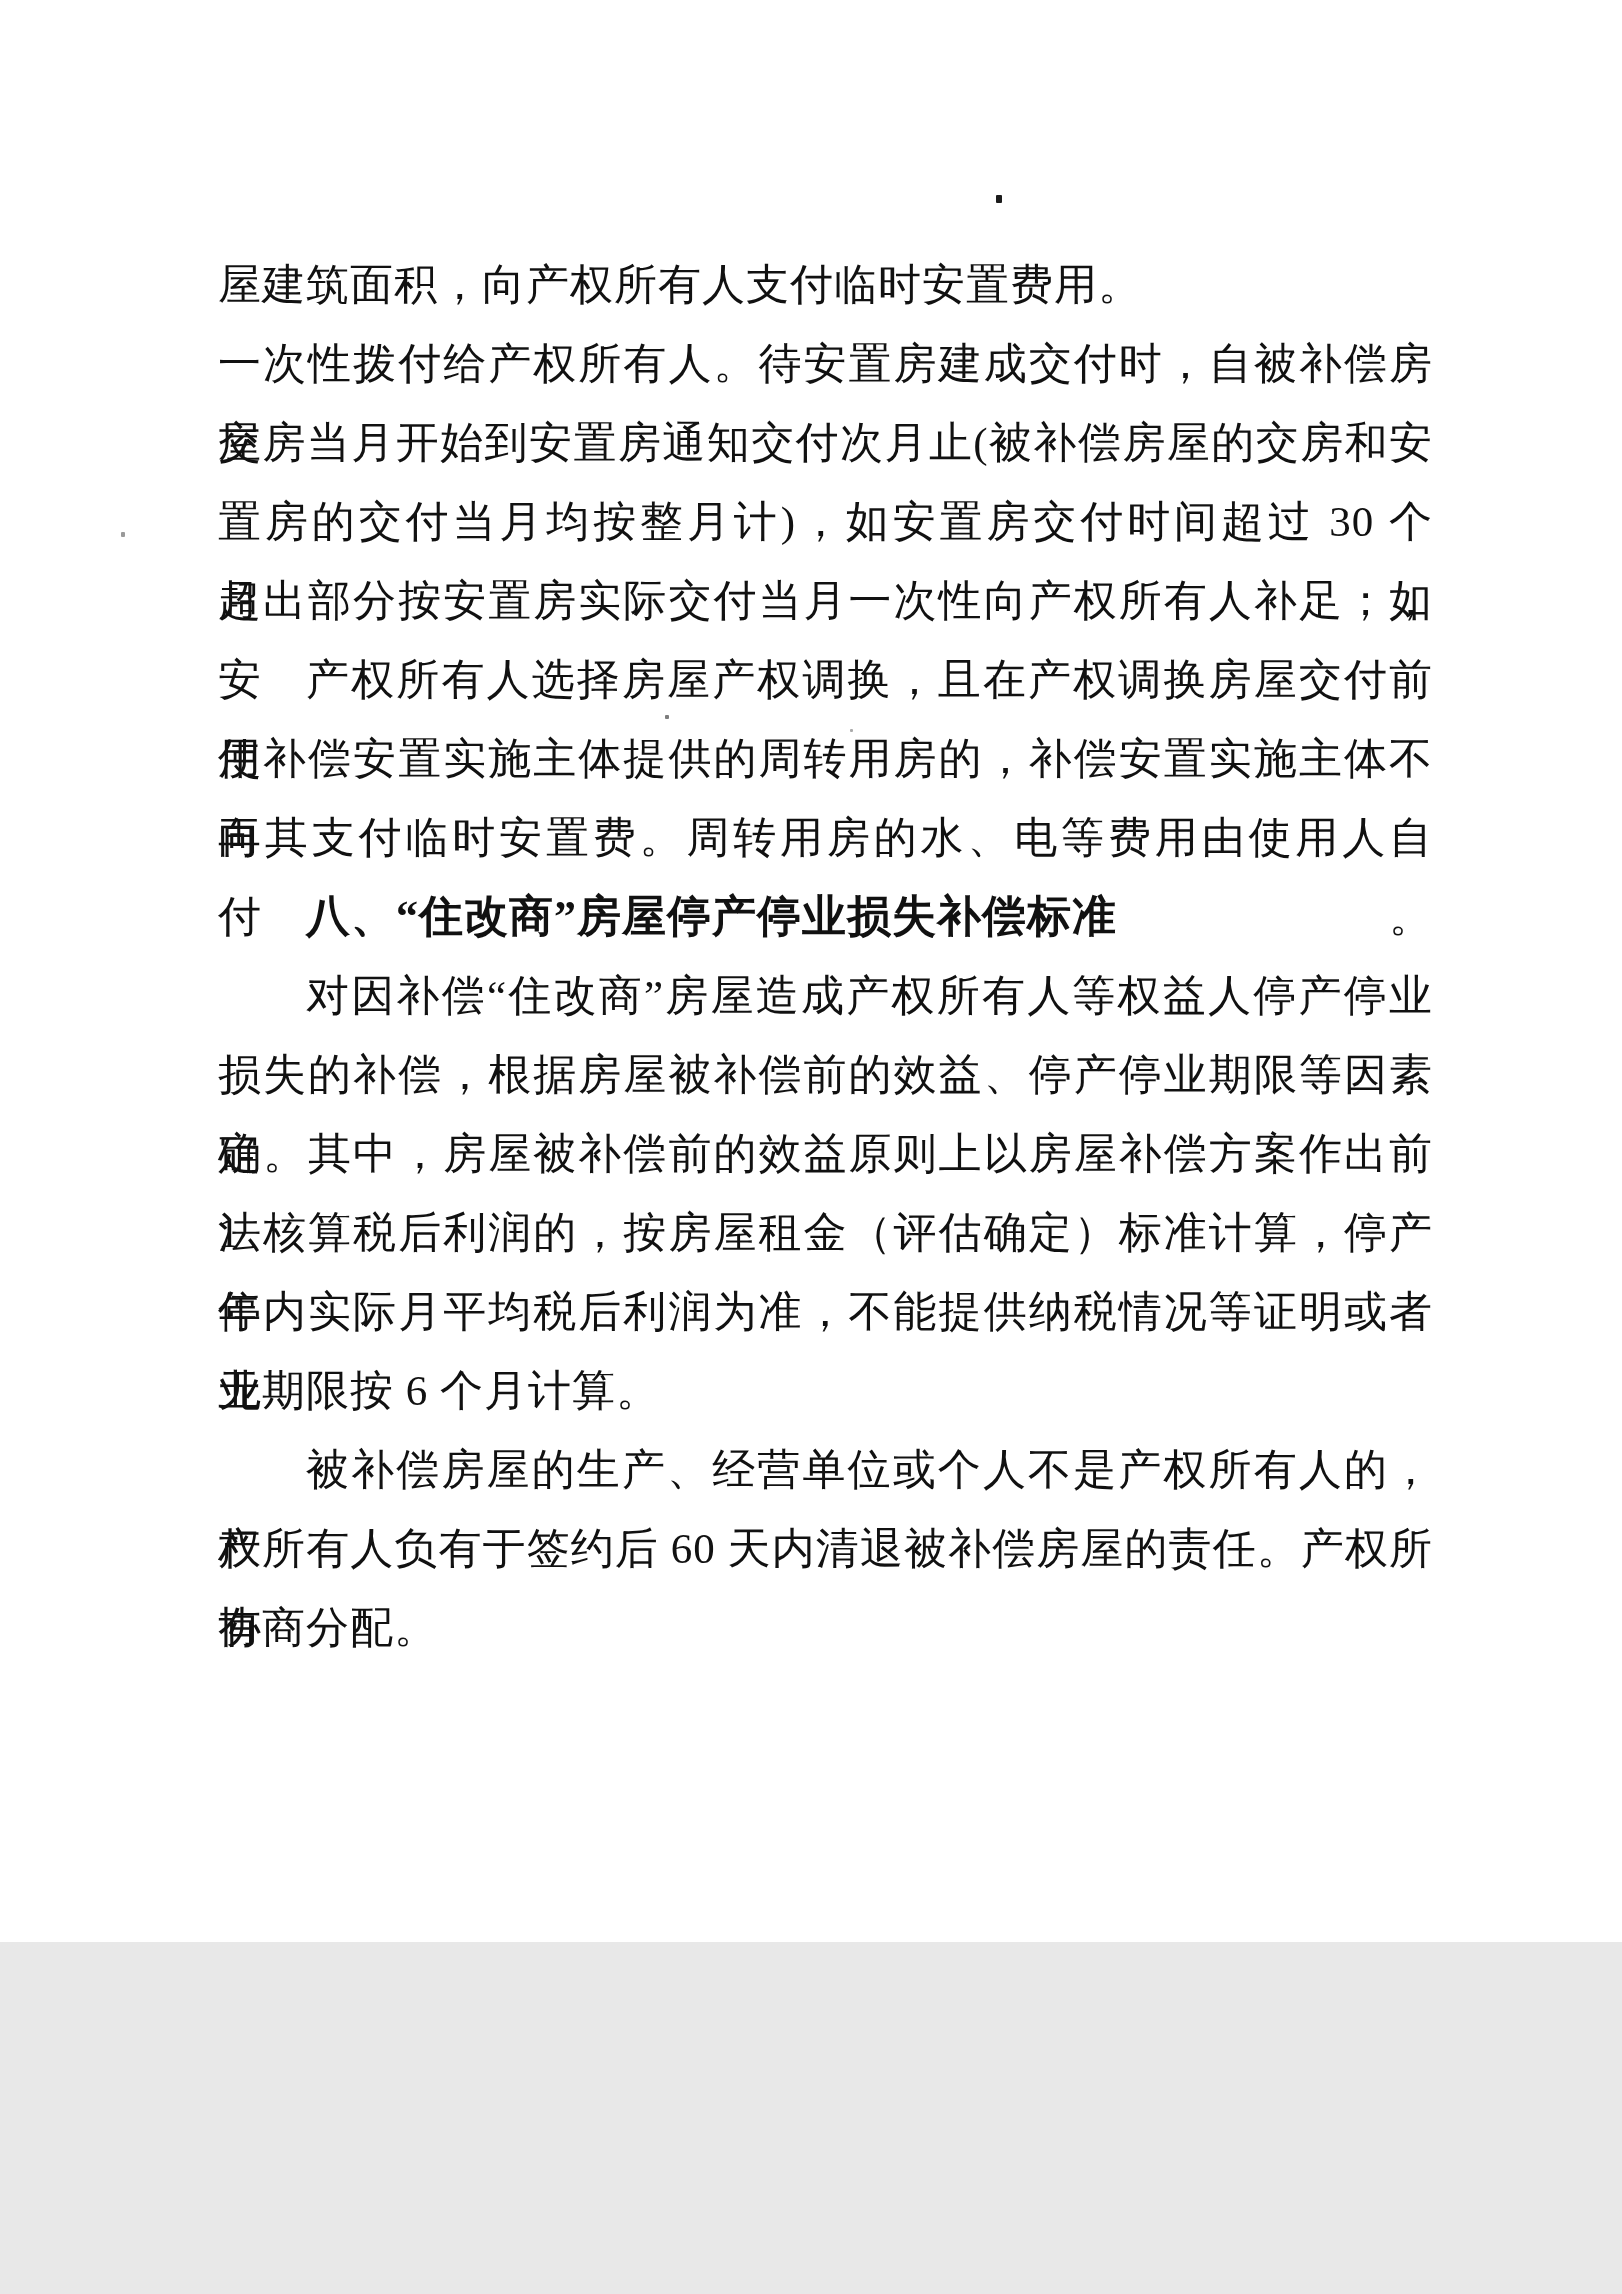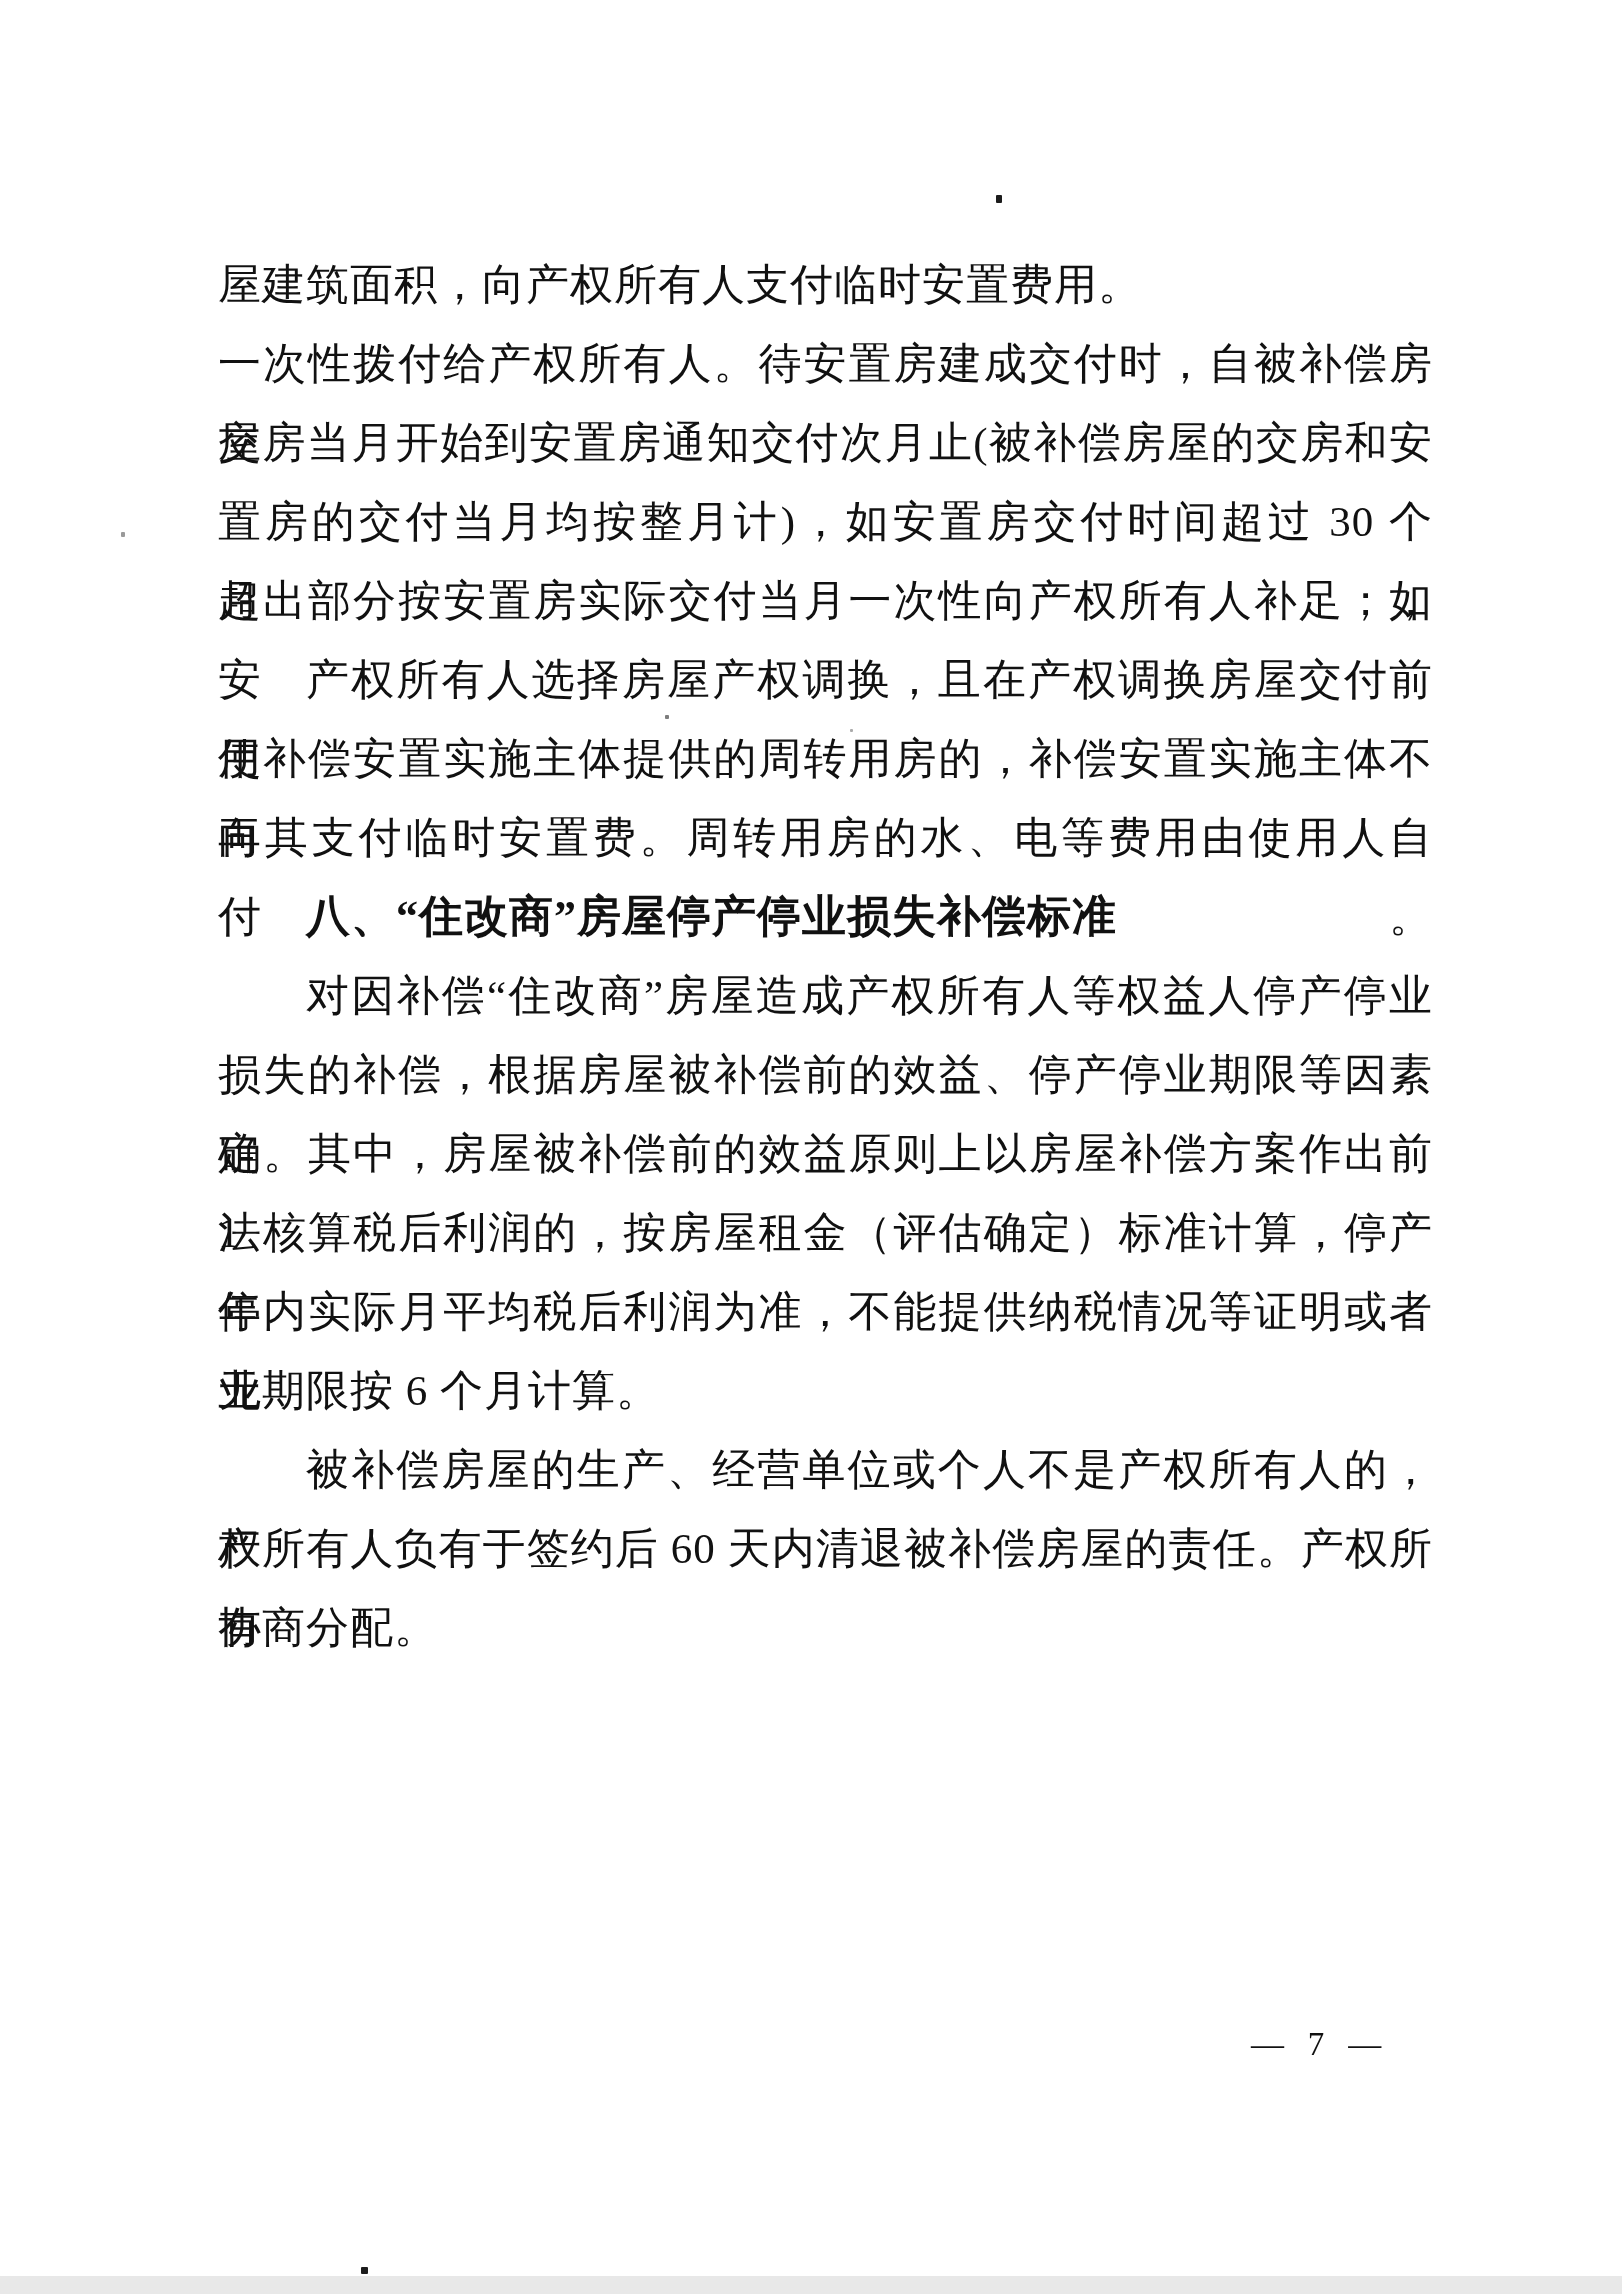"屋建筑面积，向产权所有人支付临时安置费用。" .page { height: 2276px -> 1942px }
